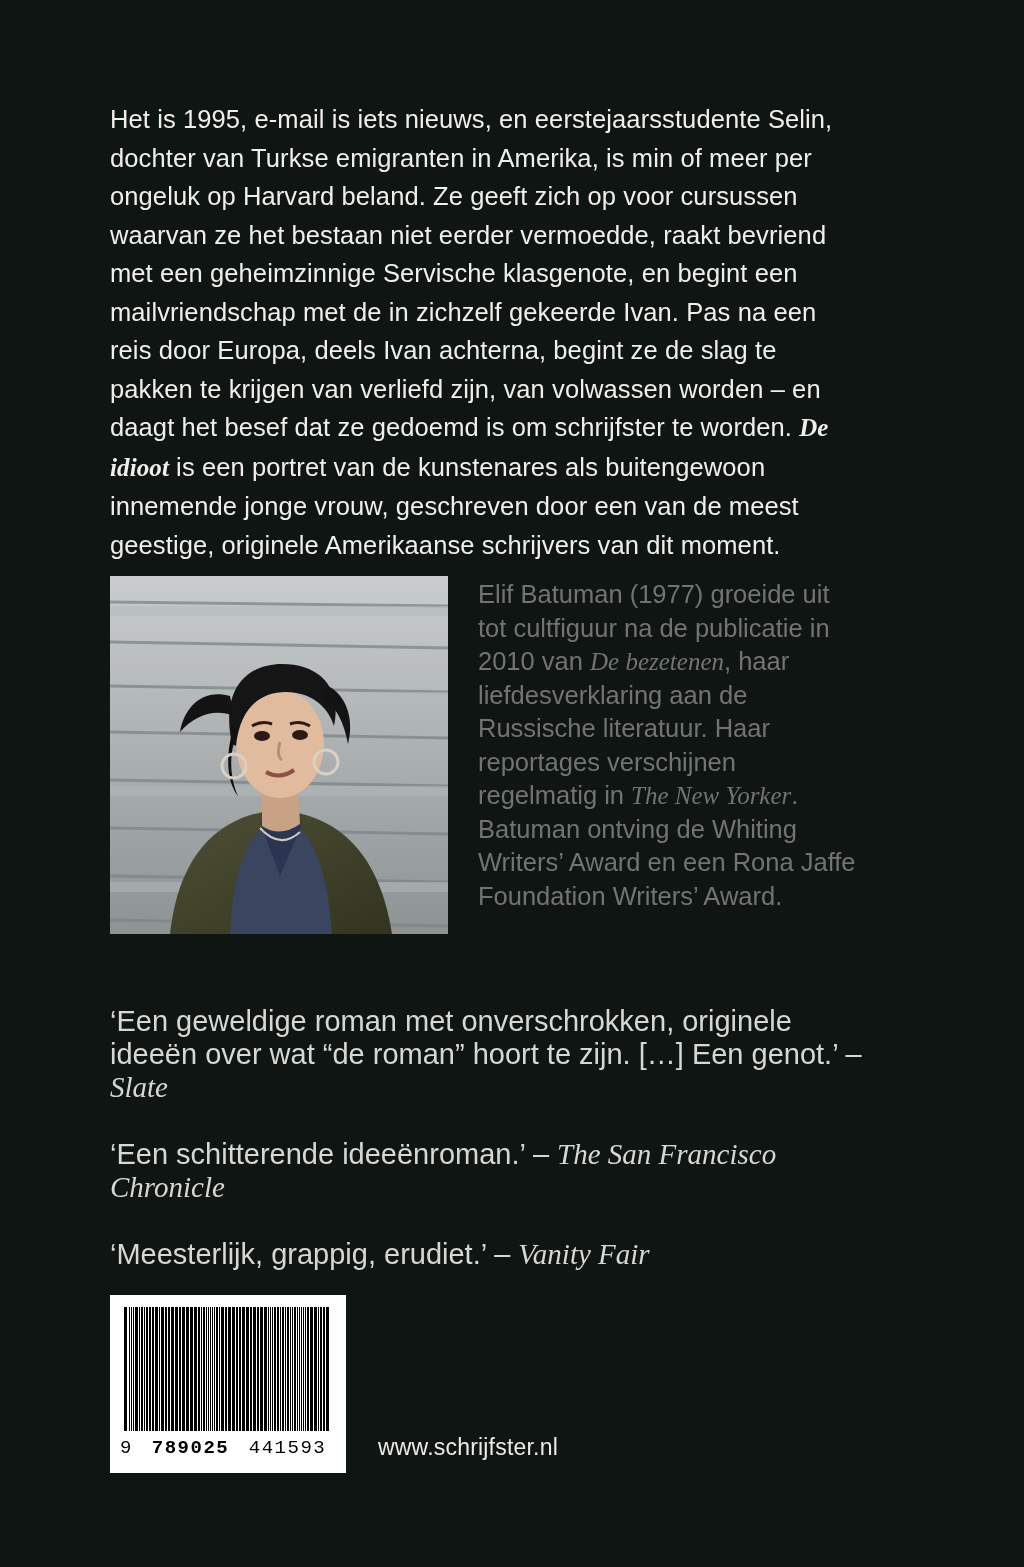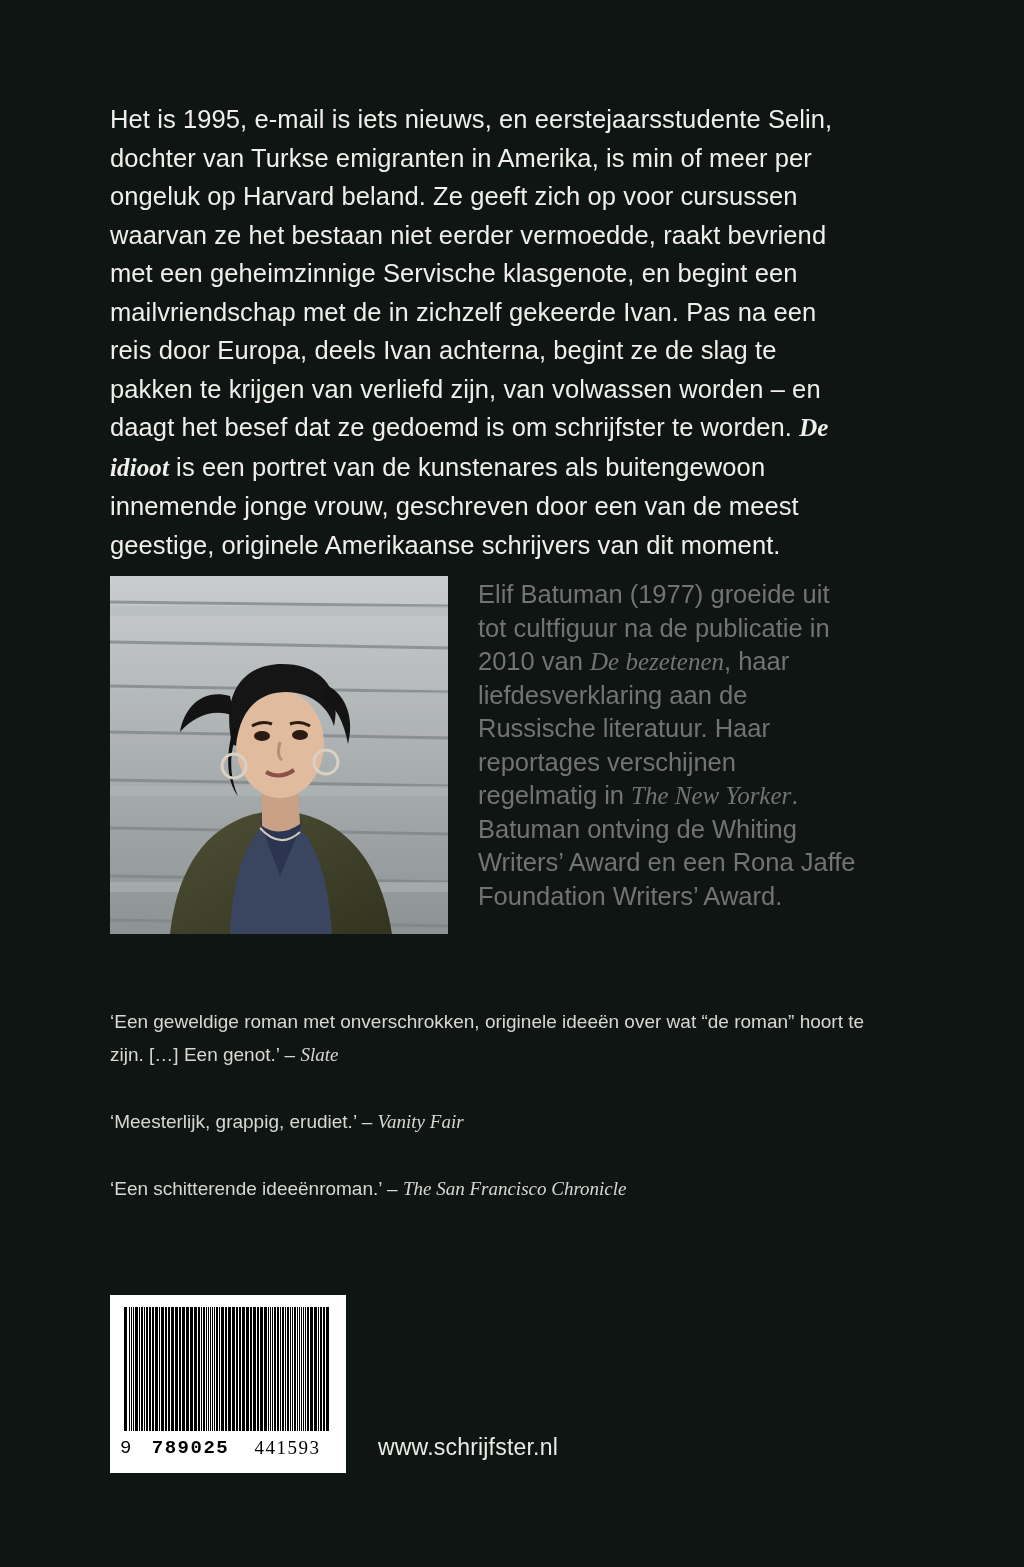"‘Een geweldige roman met onverschrokken," .quote { font-size: 19px -> 29px }
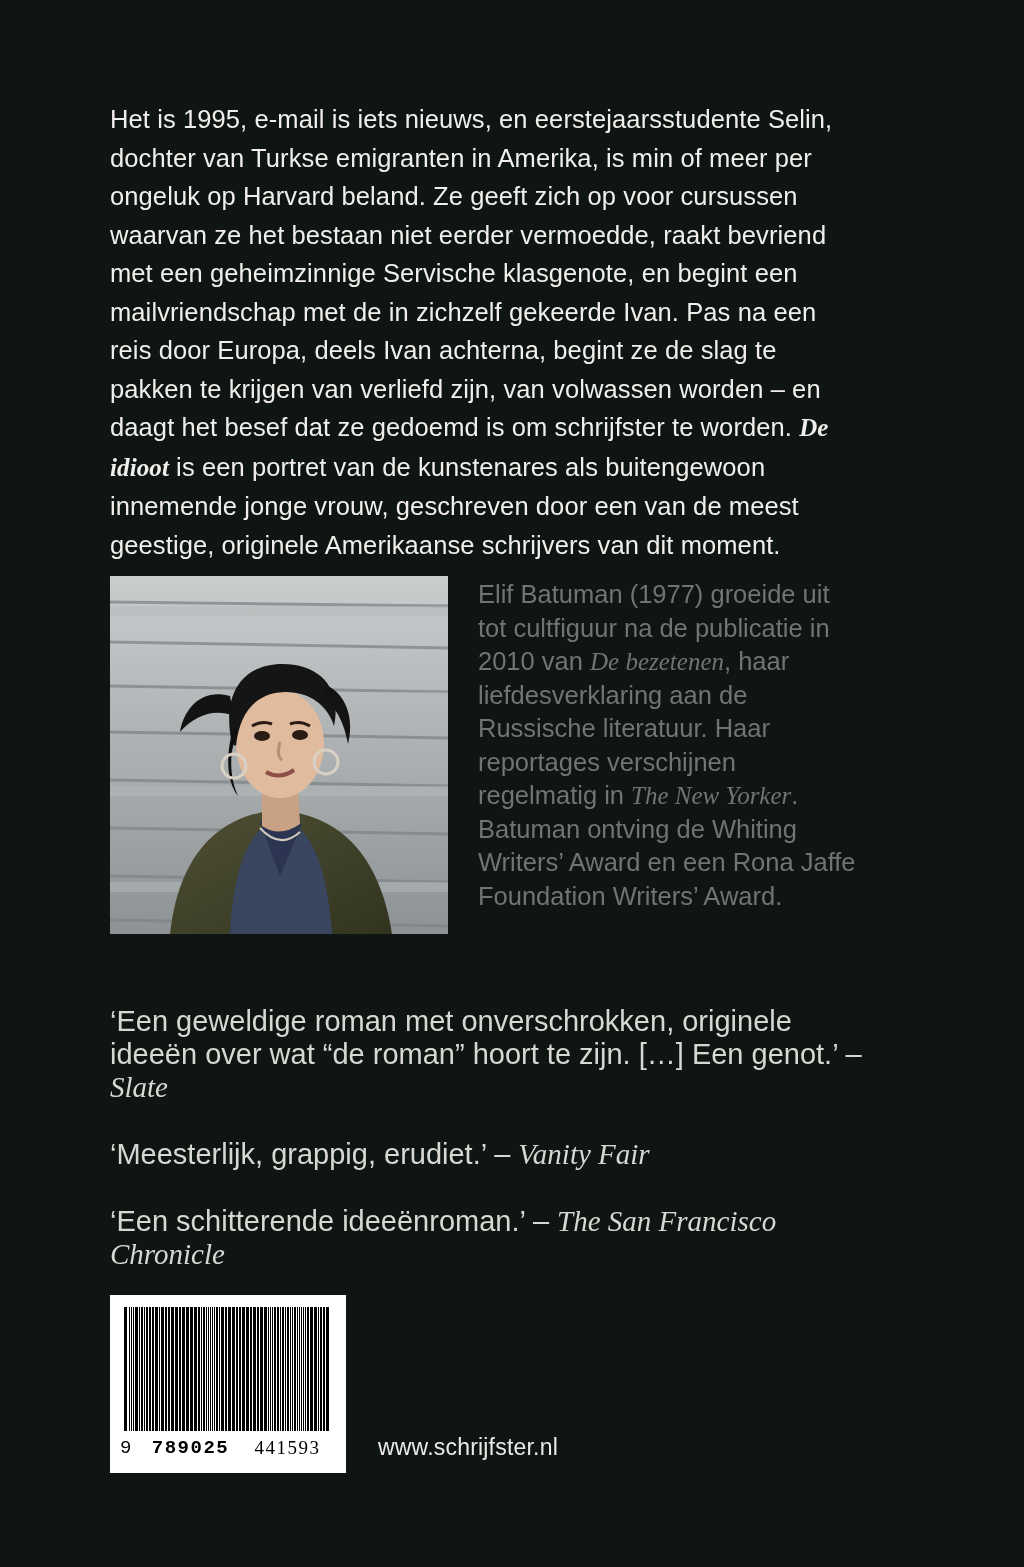"‘Meesterlijk, grappig, erudiet.’ –" div.quote { order: before "‘Een schitterende ideeënroman.’ – The" -> after "‘Een schitterende ideeënroman.’ – The" }
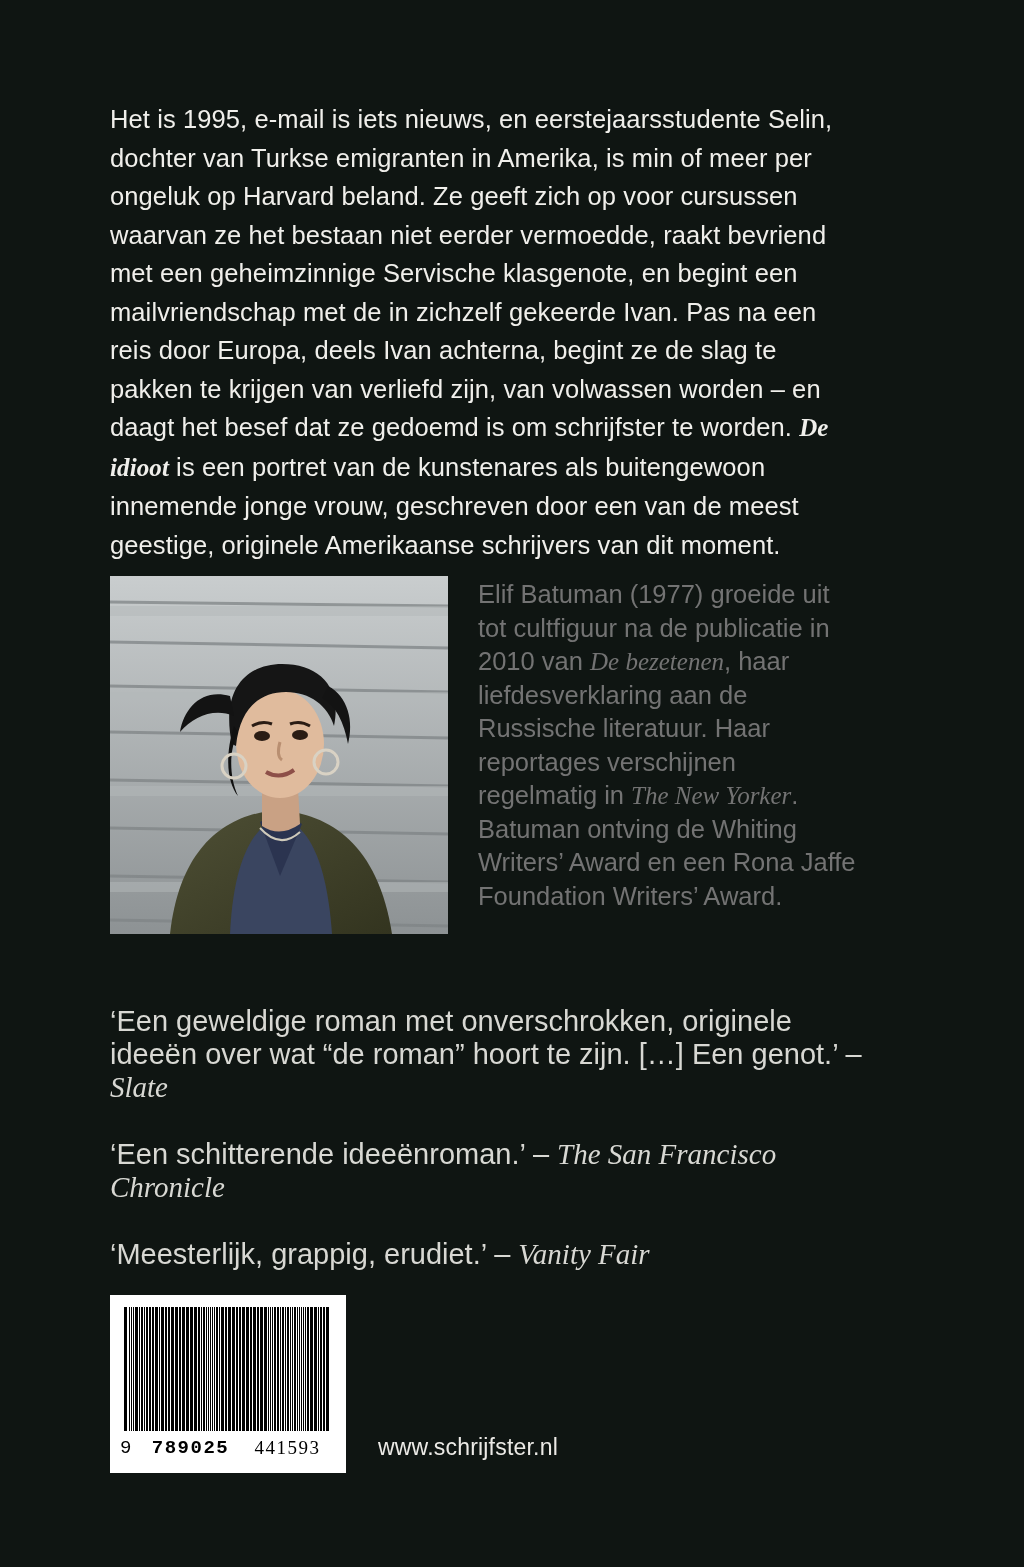"441593" .barcode-digits .d3 { font-family: Liberation Serif, serif -> none }
